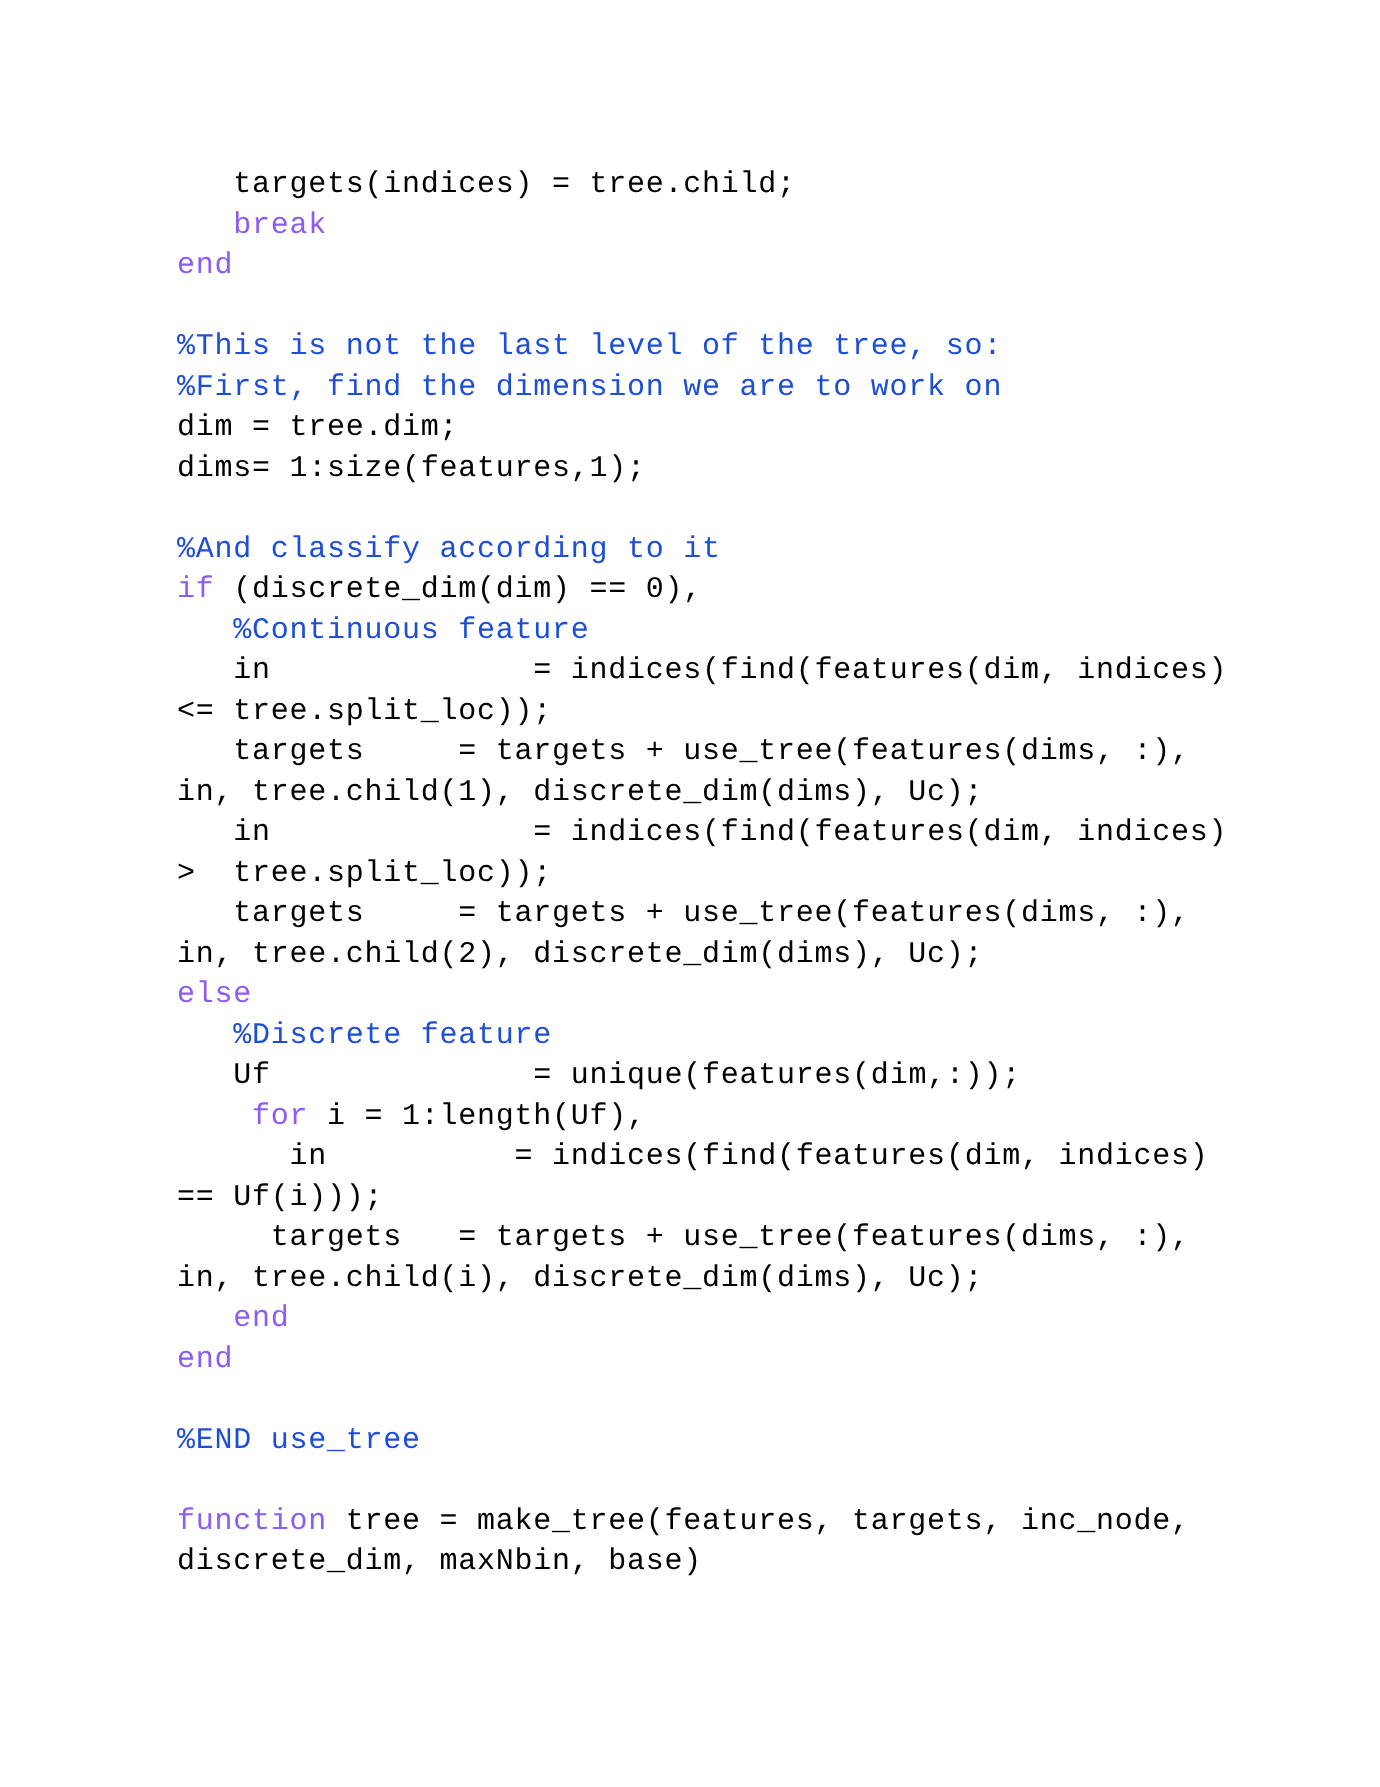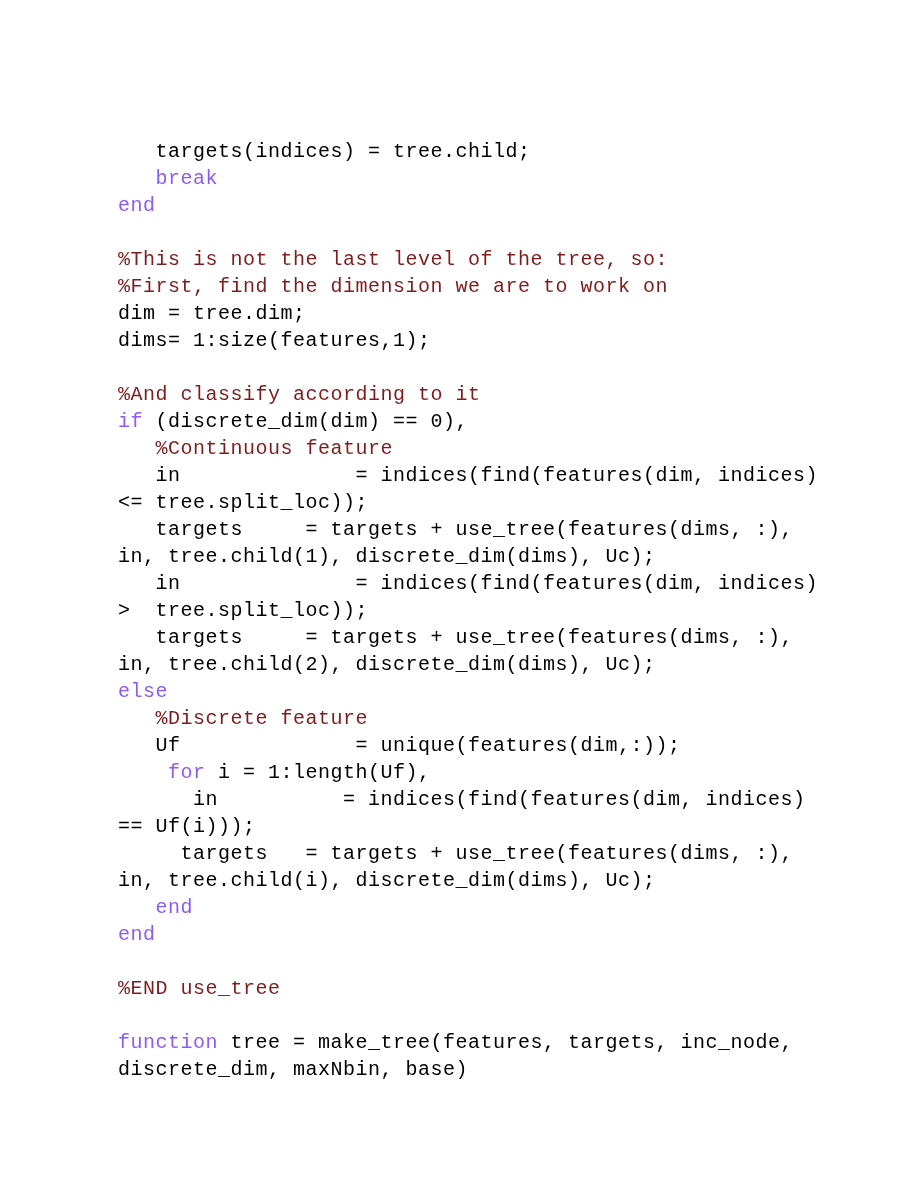"targets(indices) = tree.child;" .page { margin-top: 28px -> none }
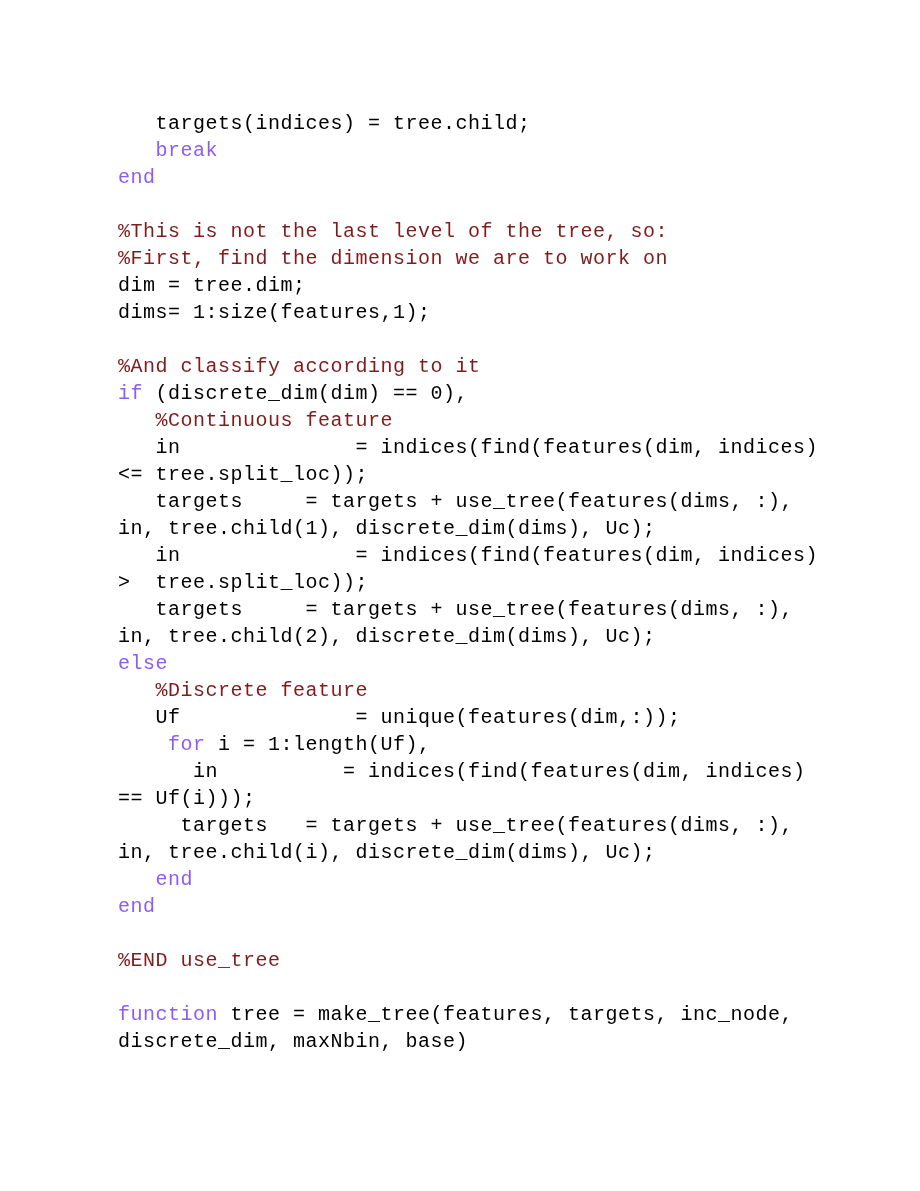"%This is not the last" .c { color: #7f1d1d -> #1d4ed8 }
